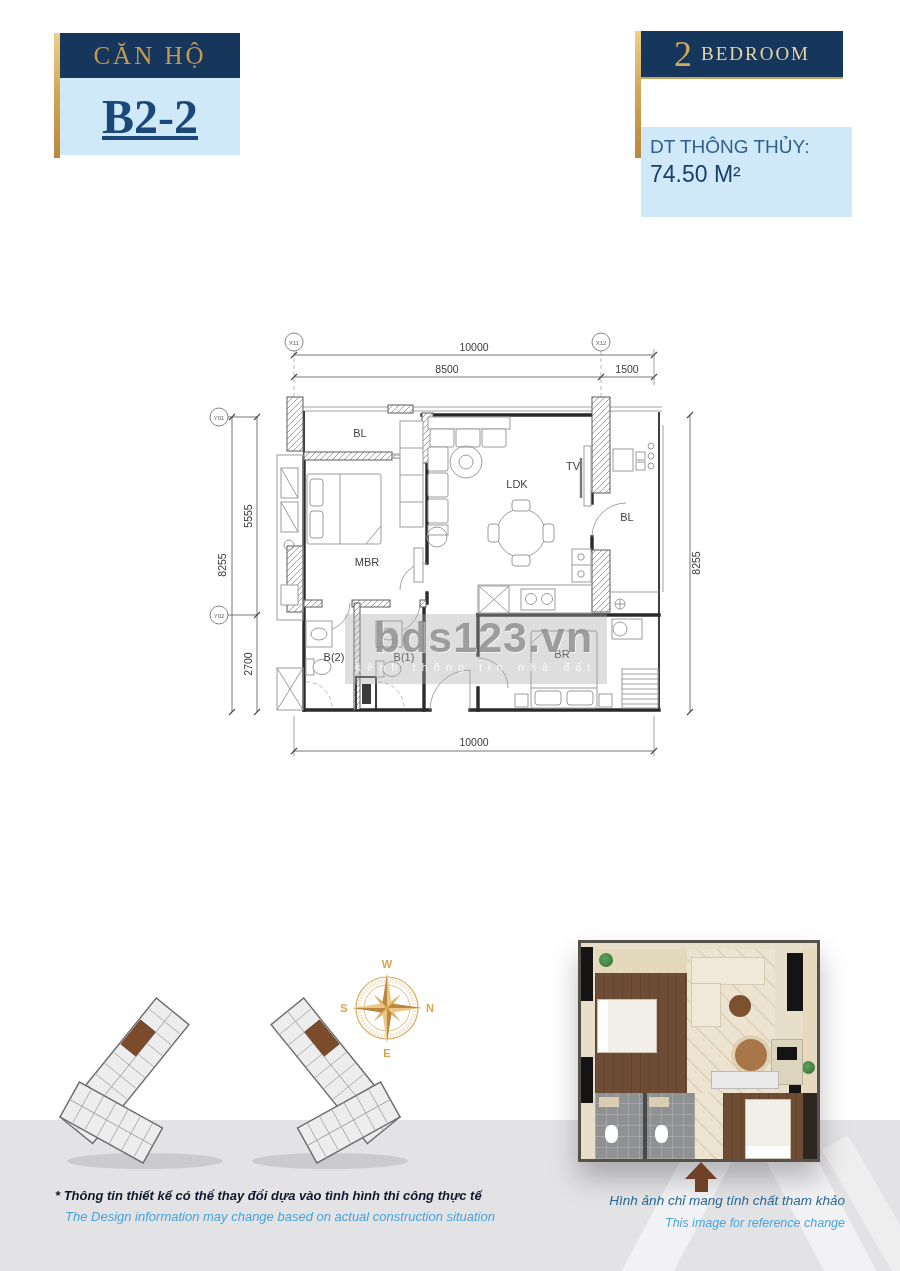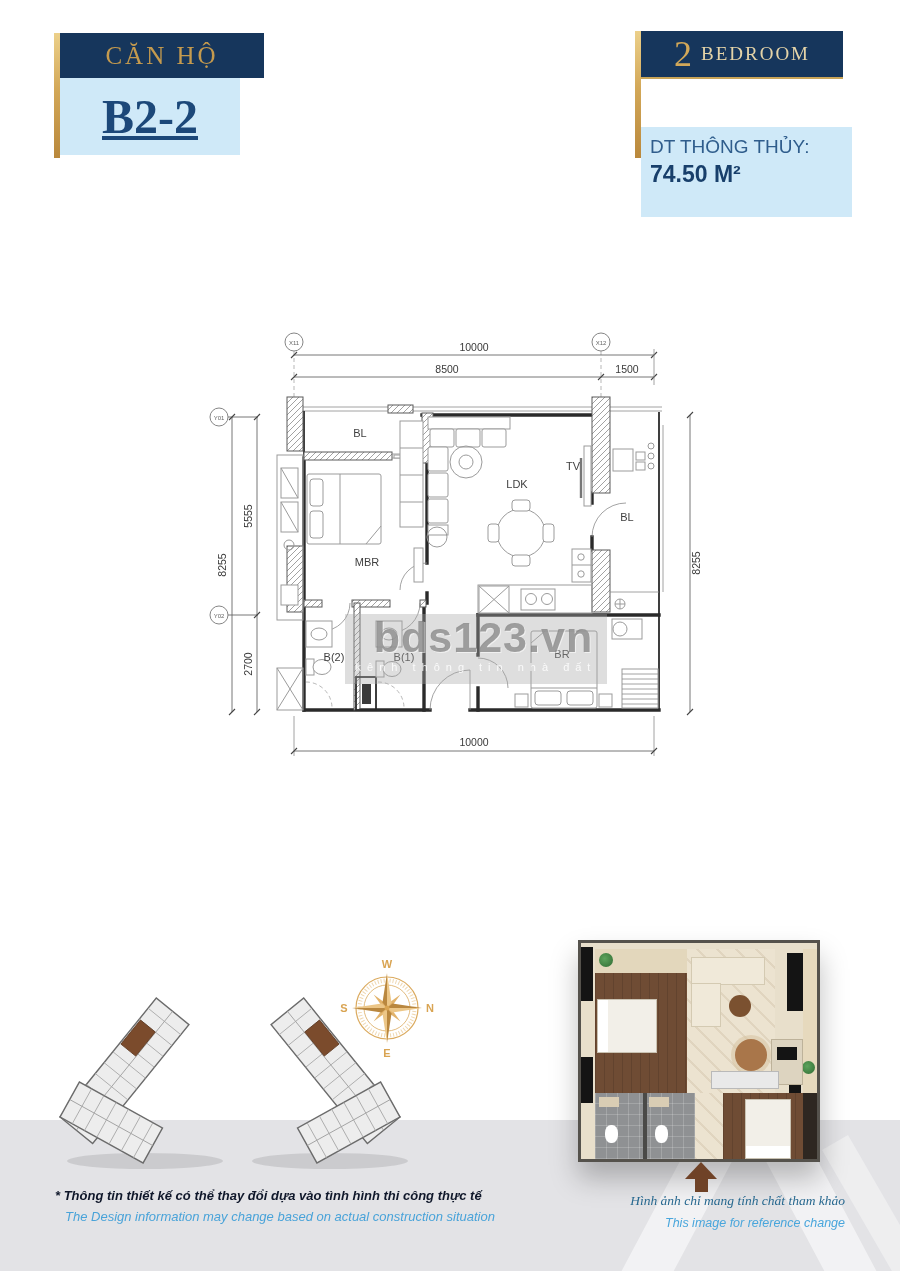"CĂN HỘ" div.abs { width: 204px -> 180px }
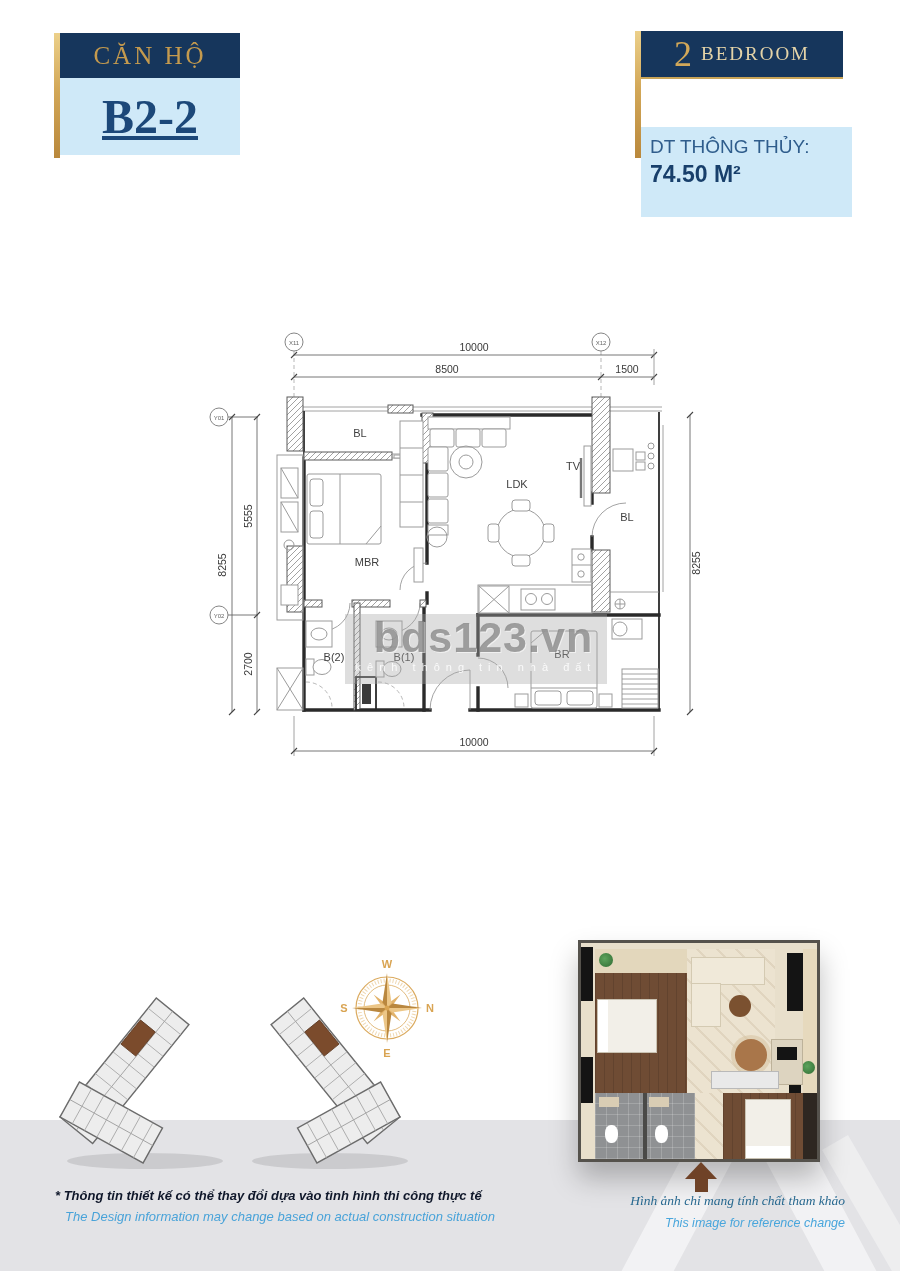"74.50 M²" .area-value { font-weight: bold -> normal }
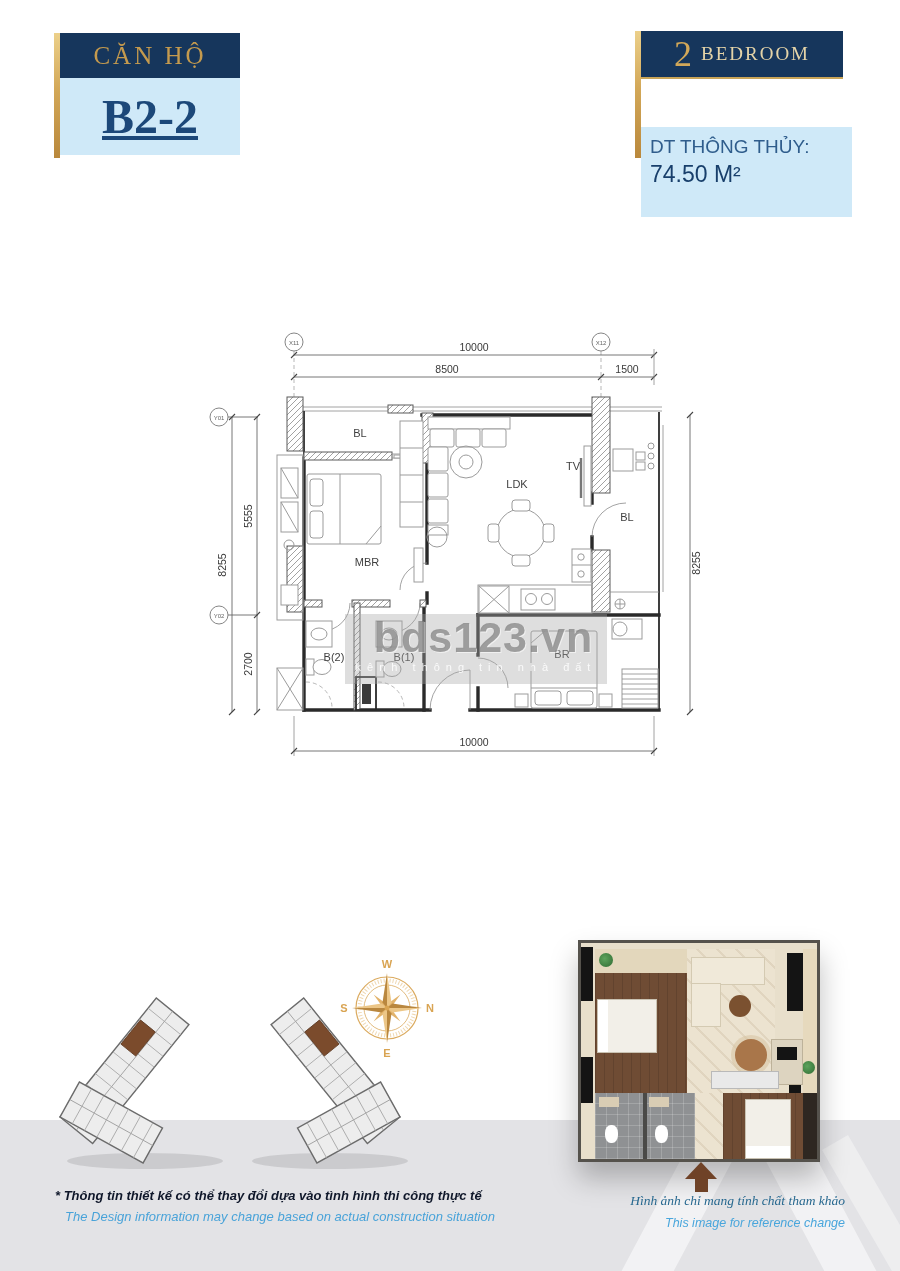"Hình ảnh chỉ mang tính" .ref-vi { font-family: Liberation Serif, serif -> none }
